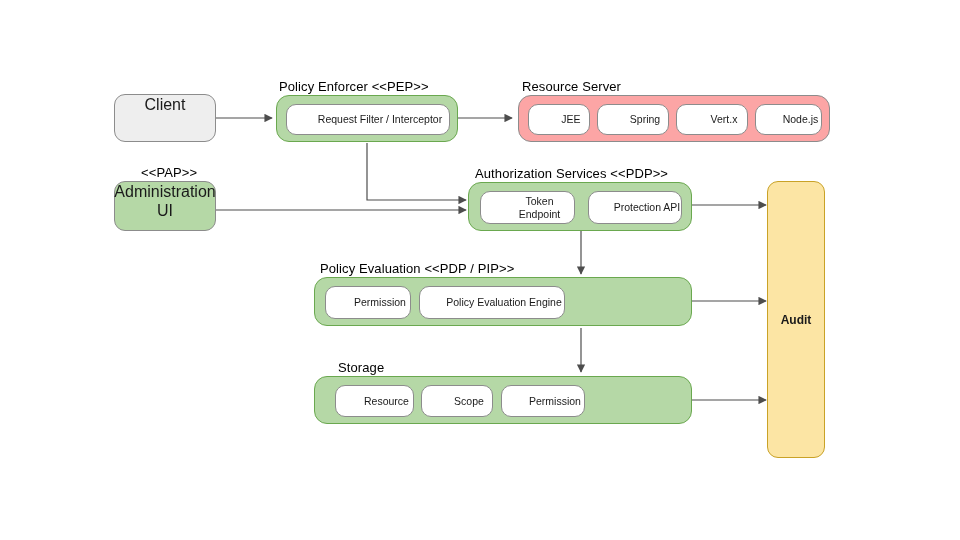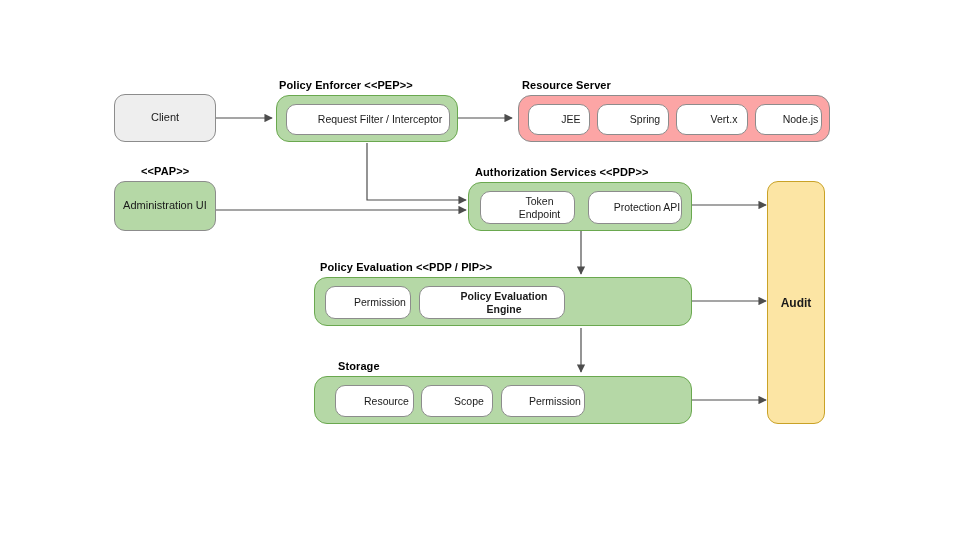"Policy Enforcer <<PEP>>" .grp-title { font-size: 11px -> 13px; font-weight: bold -> normal }
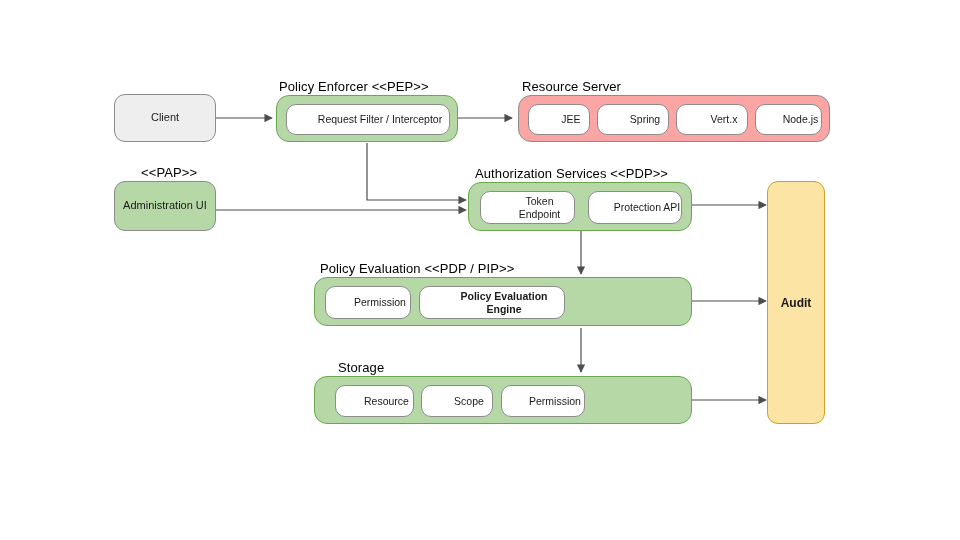"Client" .node { align-items: center -> flex-start; font-size: 11px -> 16px }
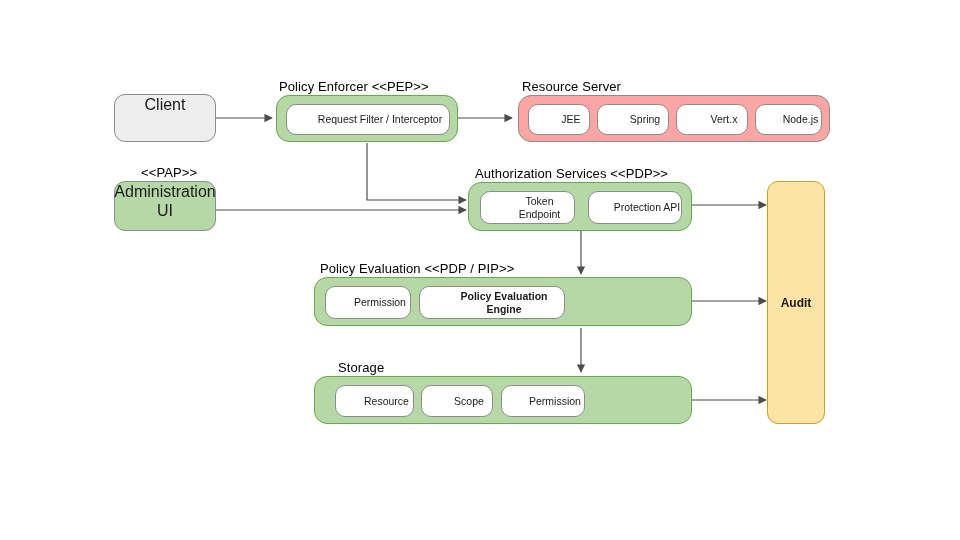"Policy Evaluation Engine" div.chip { font-weight: bold -> none }
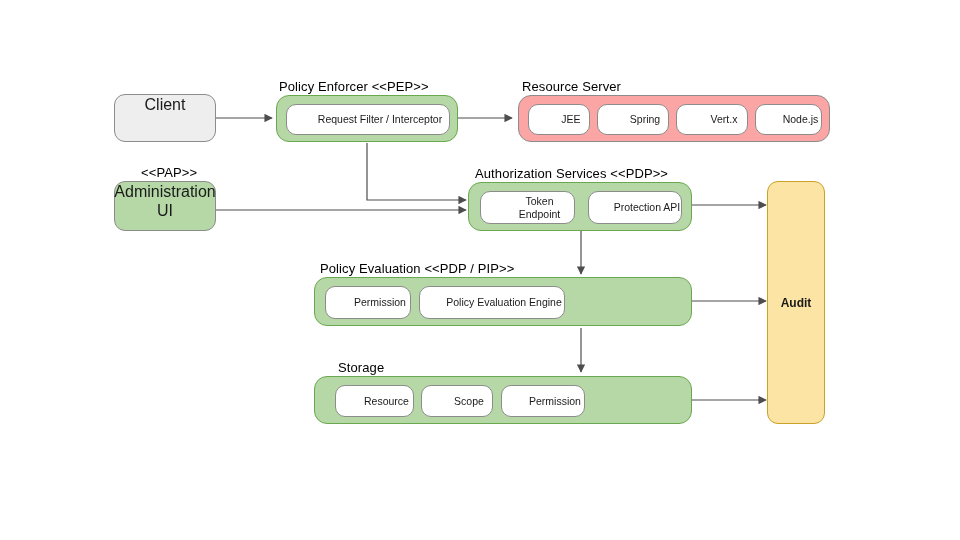"Audit" div.audit { height: 243px -> 277px }
